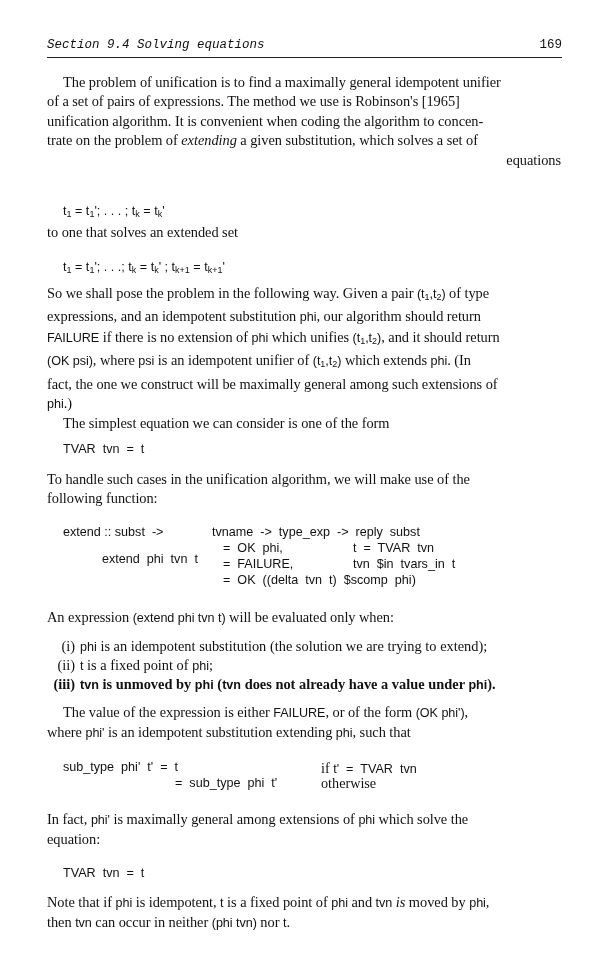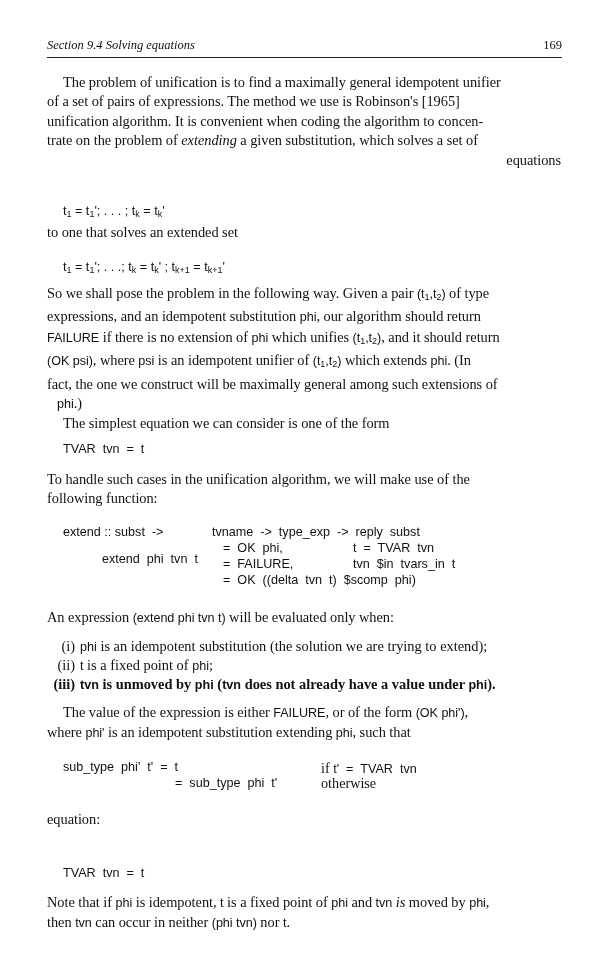"Section 9.4 Solving equations" .header { font-family: Liberation Serif, serif -> Liberation Mono, monospace }
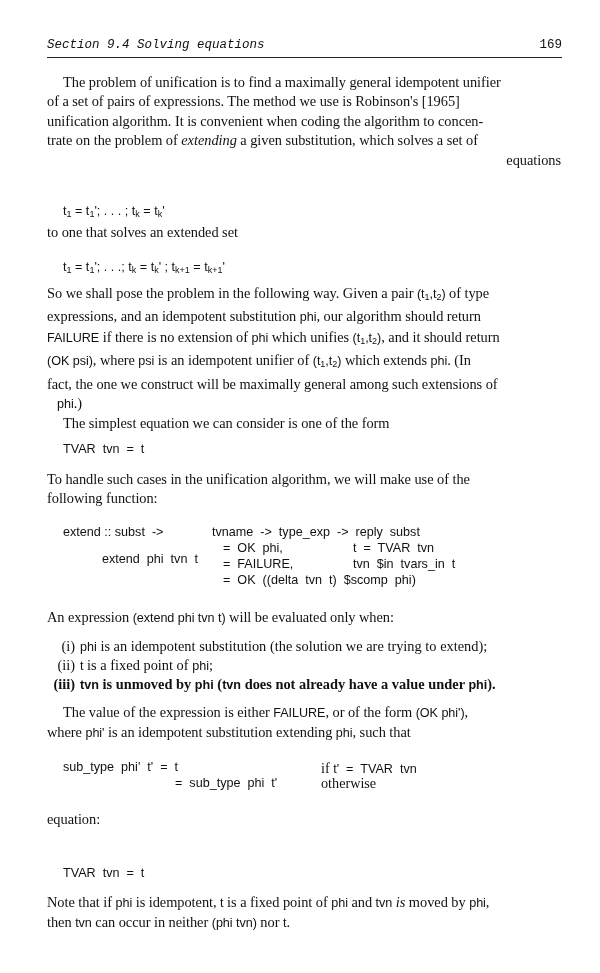"phi.)" div { margin-left: 10px -> none }
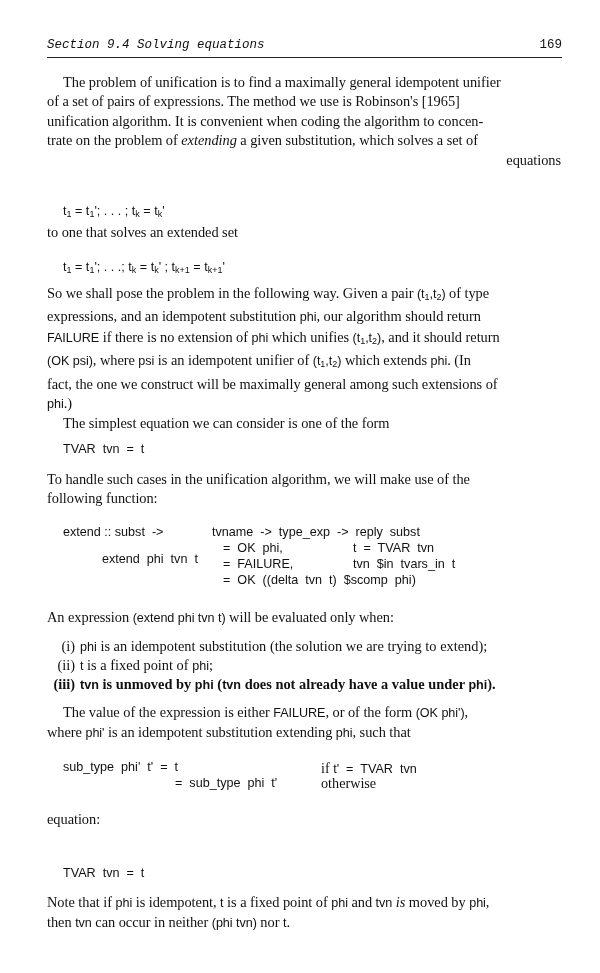"In fact, phi' is maximally" div { html: none -> <div><span>In fact, </span><span>phi'</span><span> is maximally general among extensions of </span><span>phi</span><span> which solve the</span></div> }
